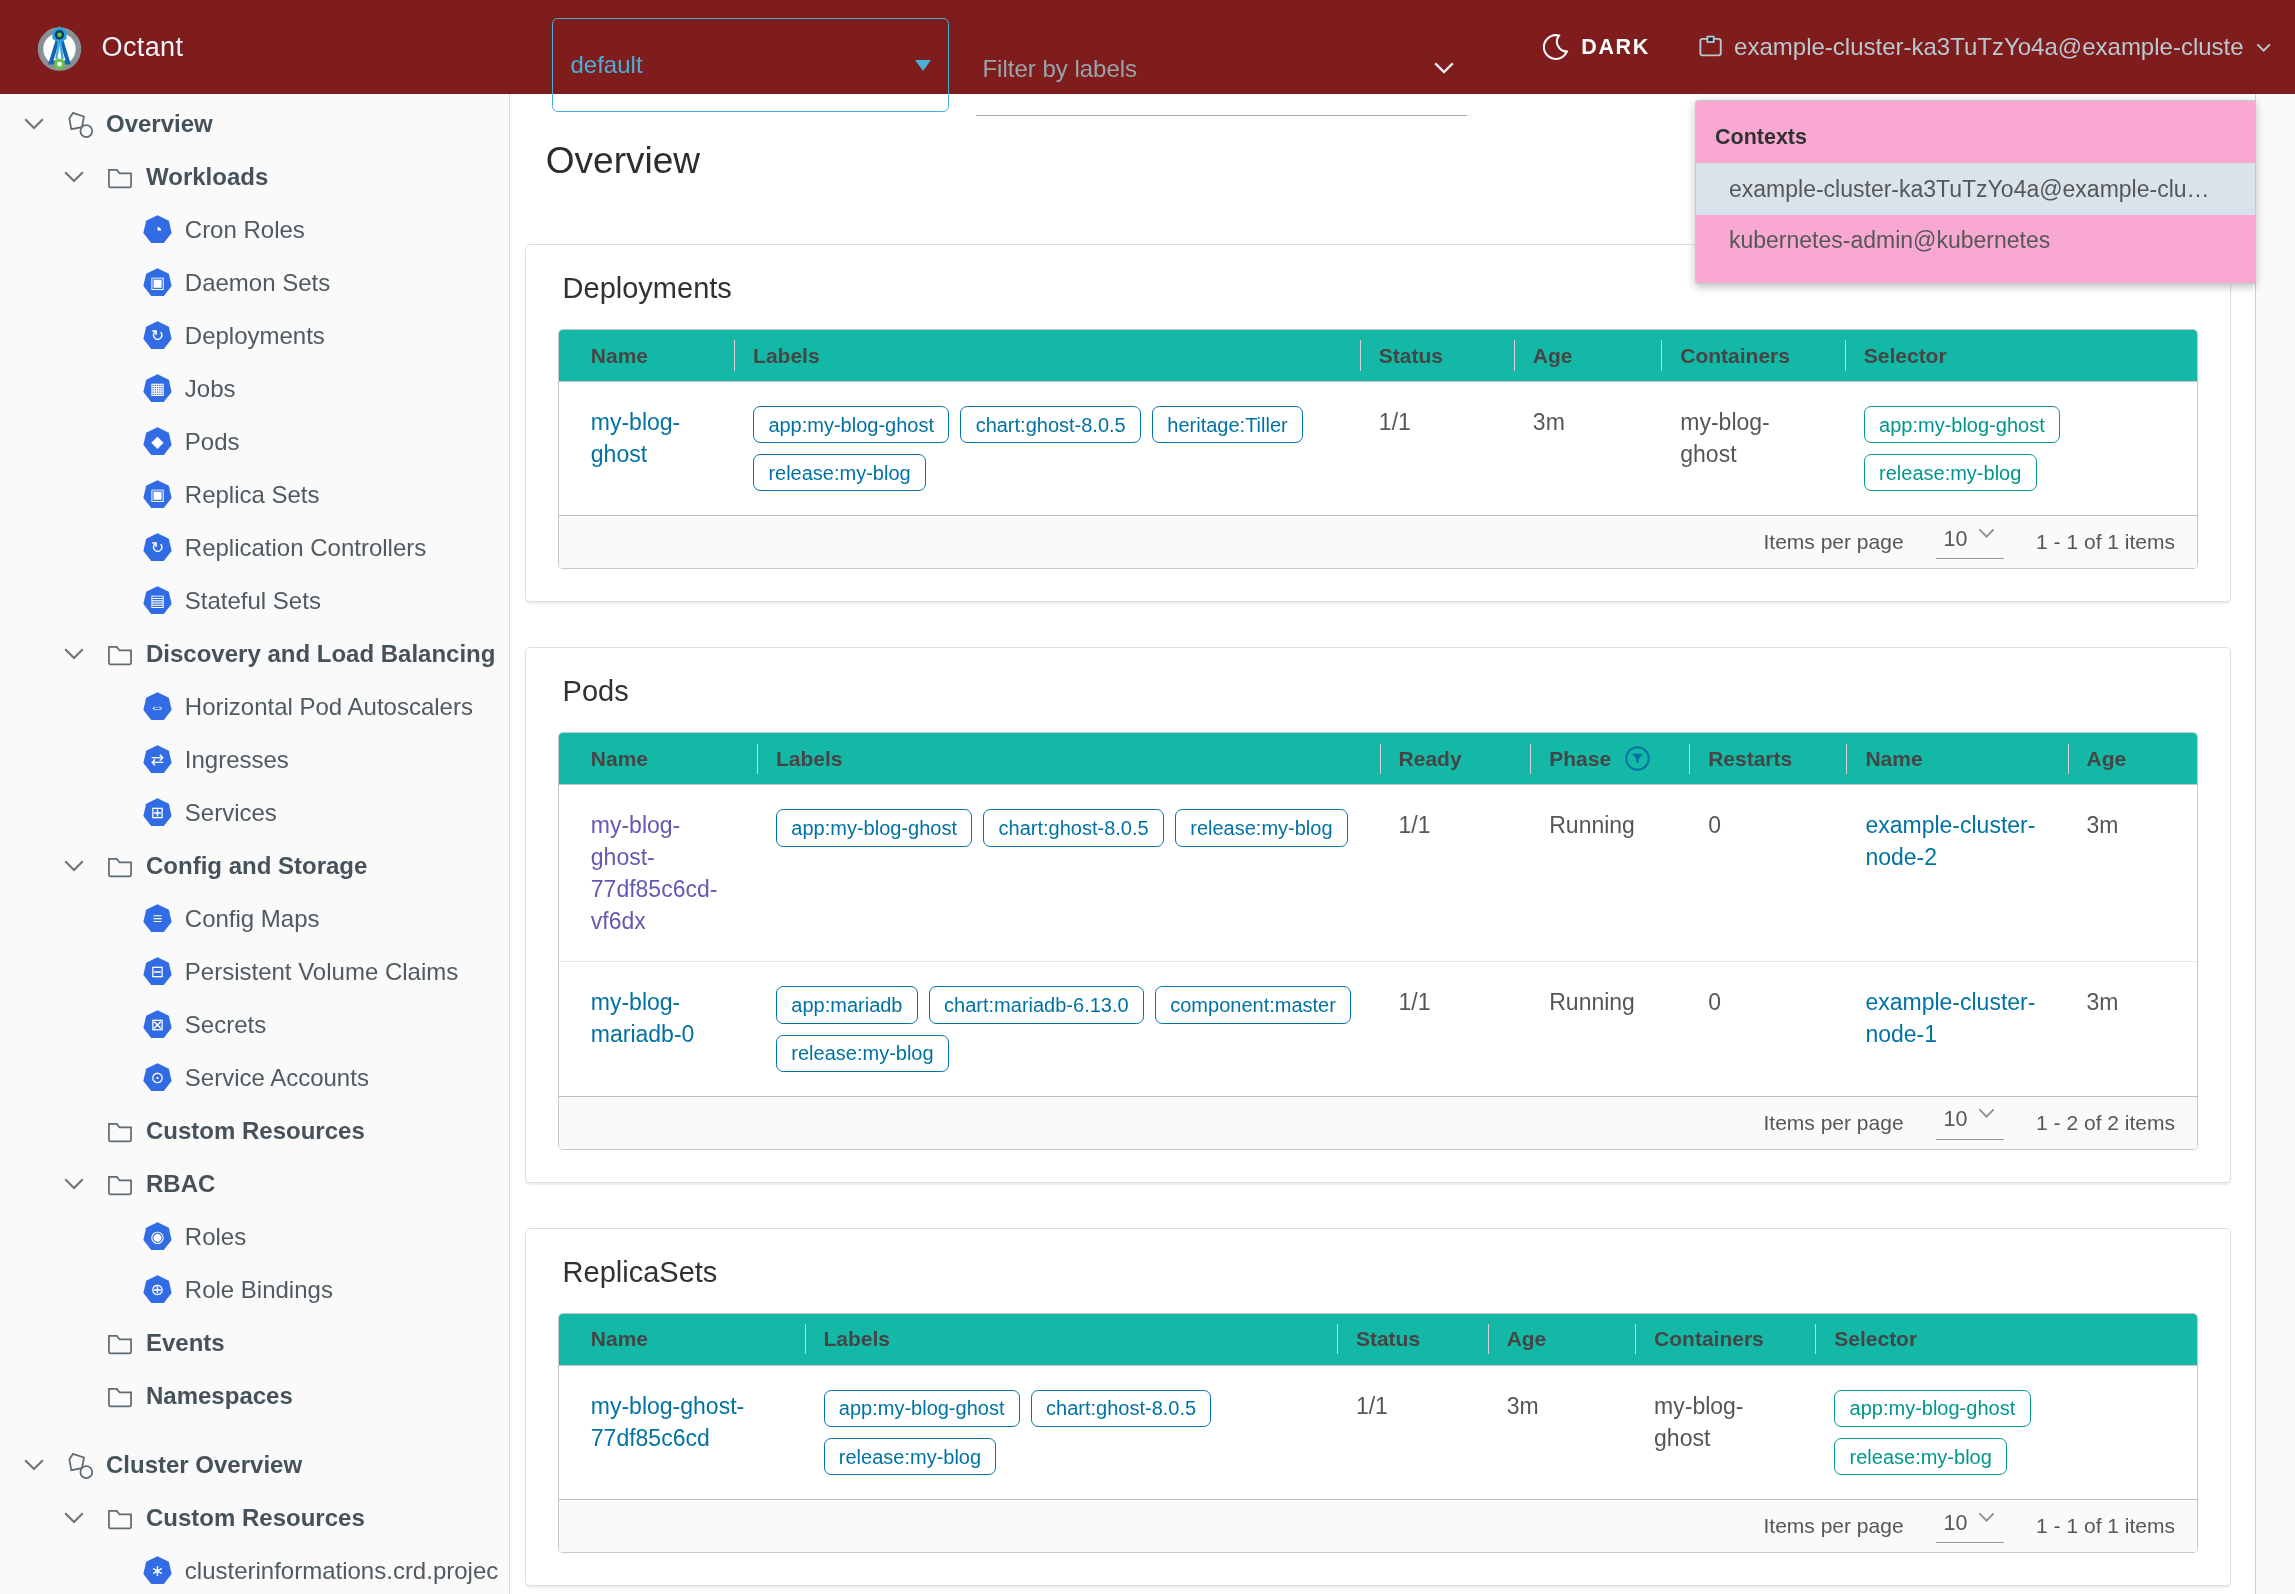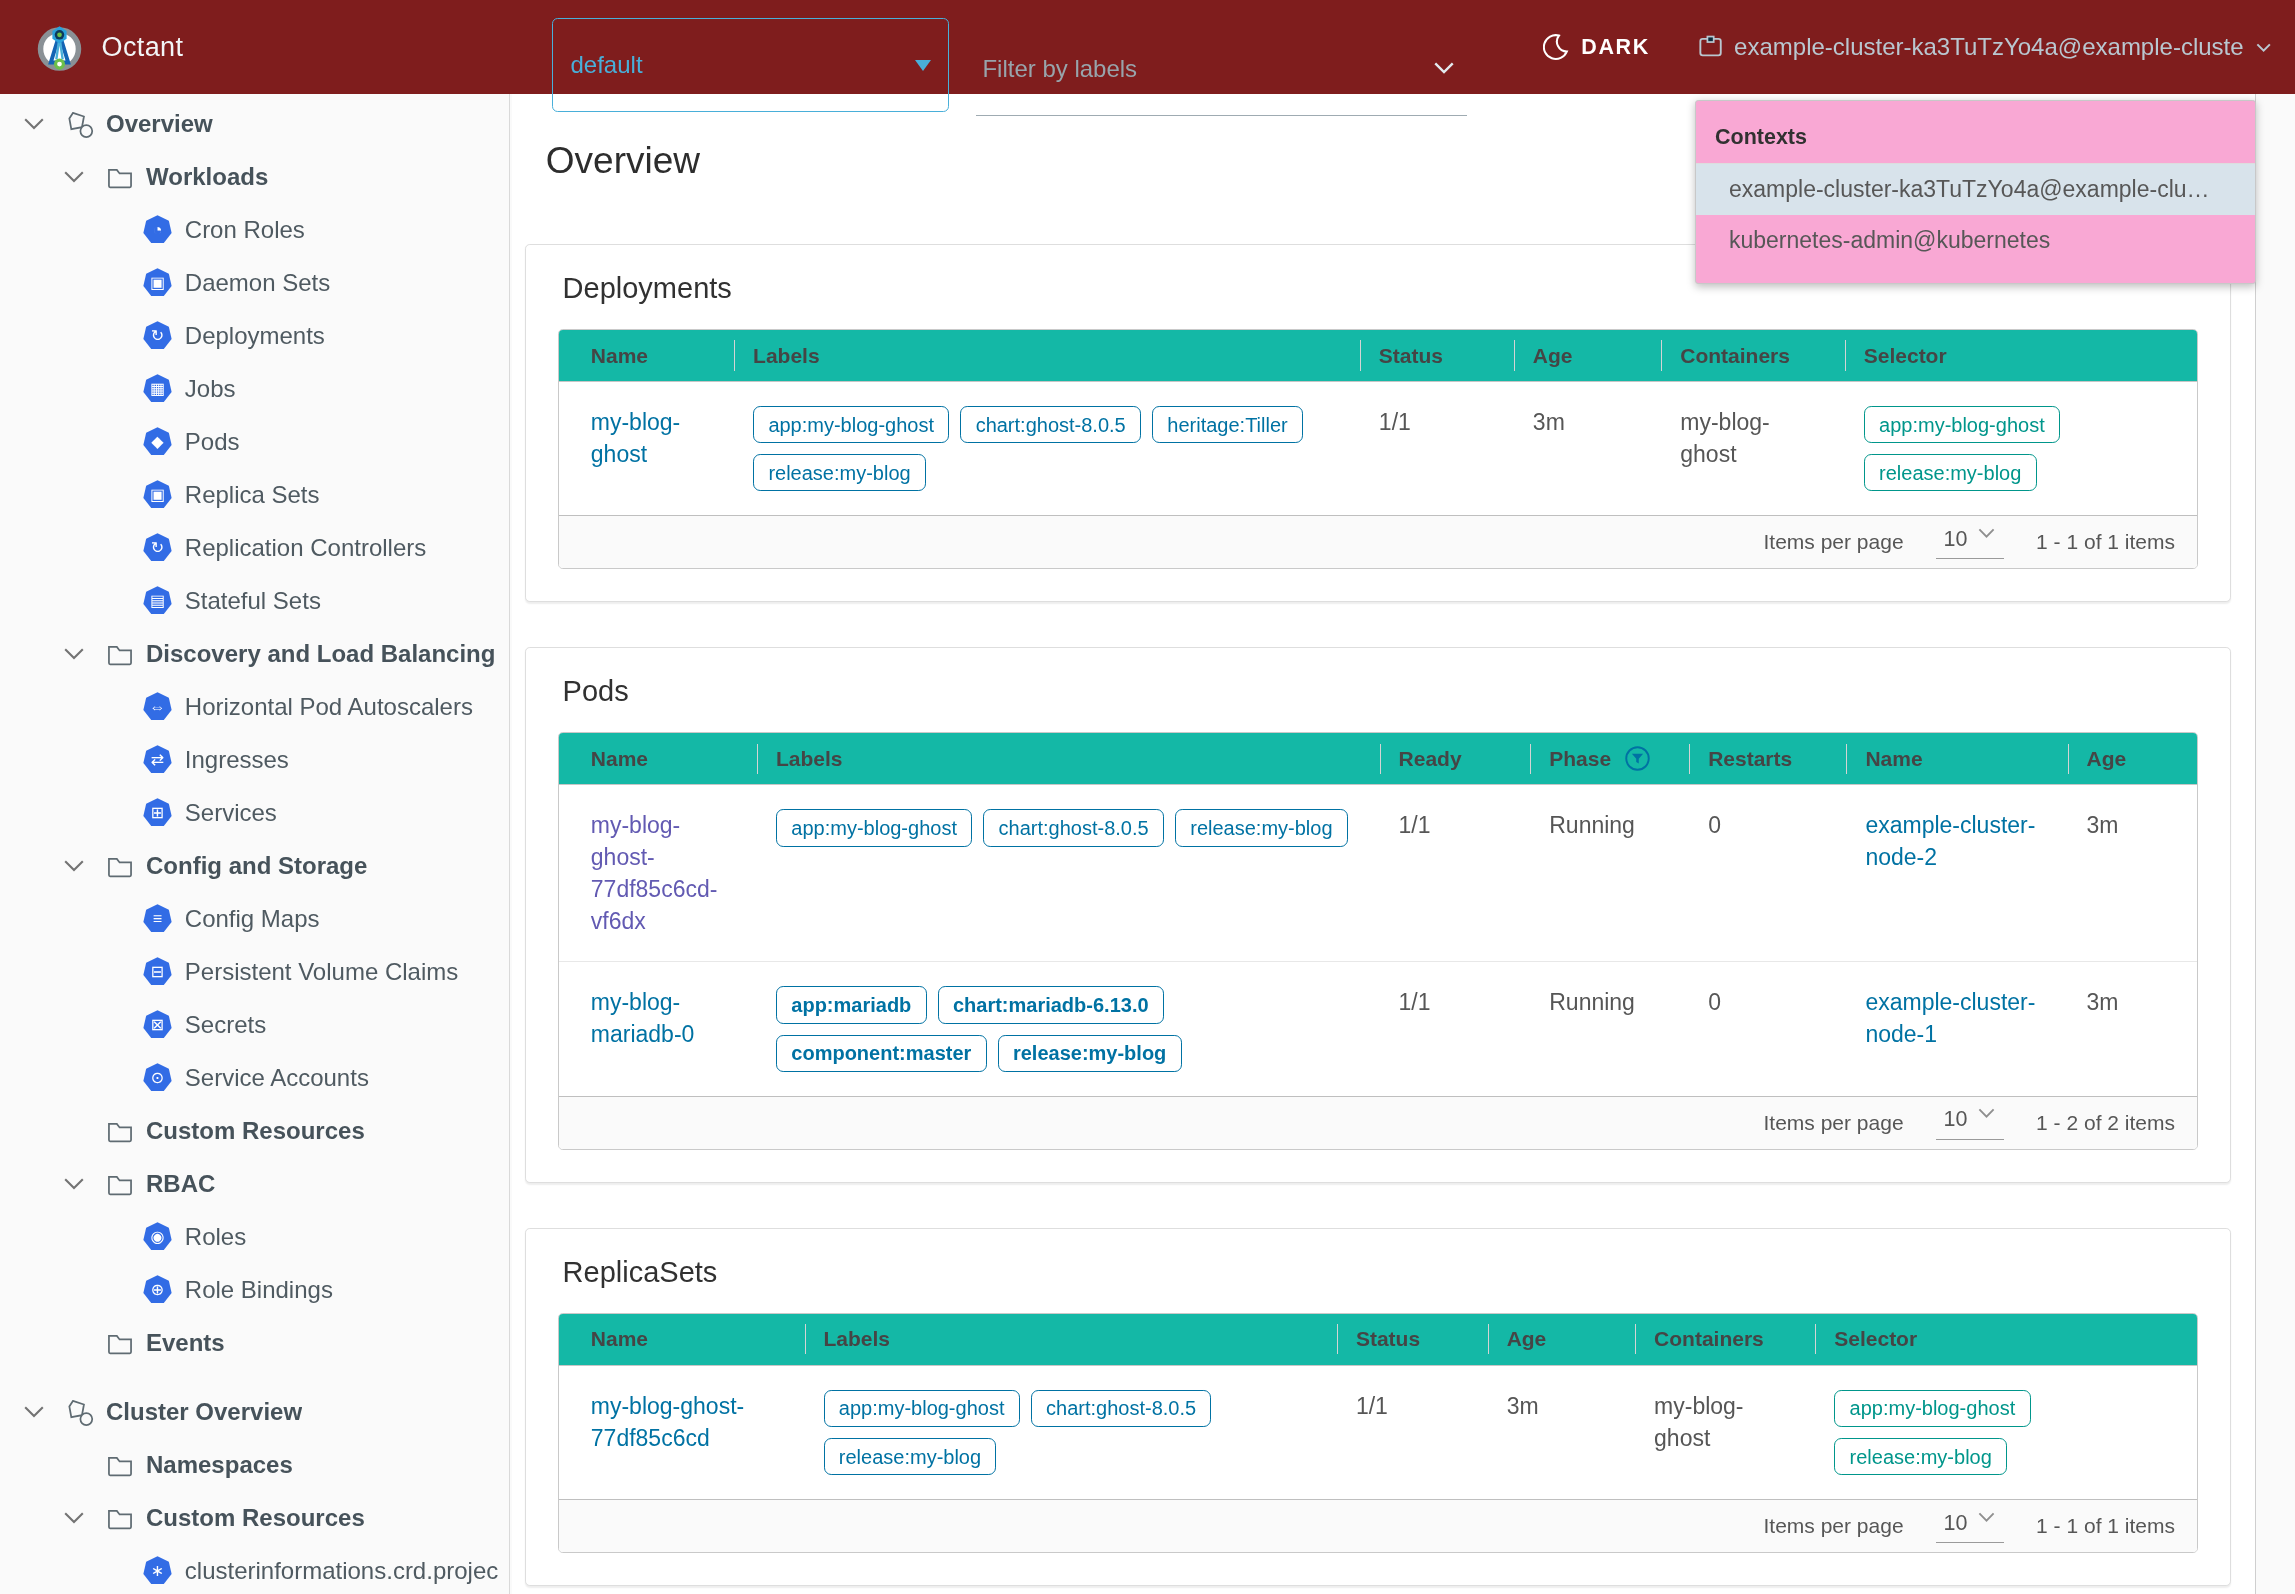"app:mariadb" div.dg-cell { font-weight: bold -> none }
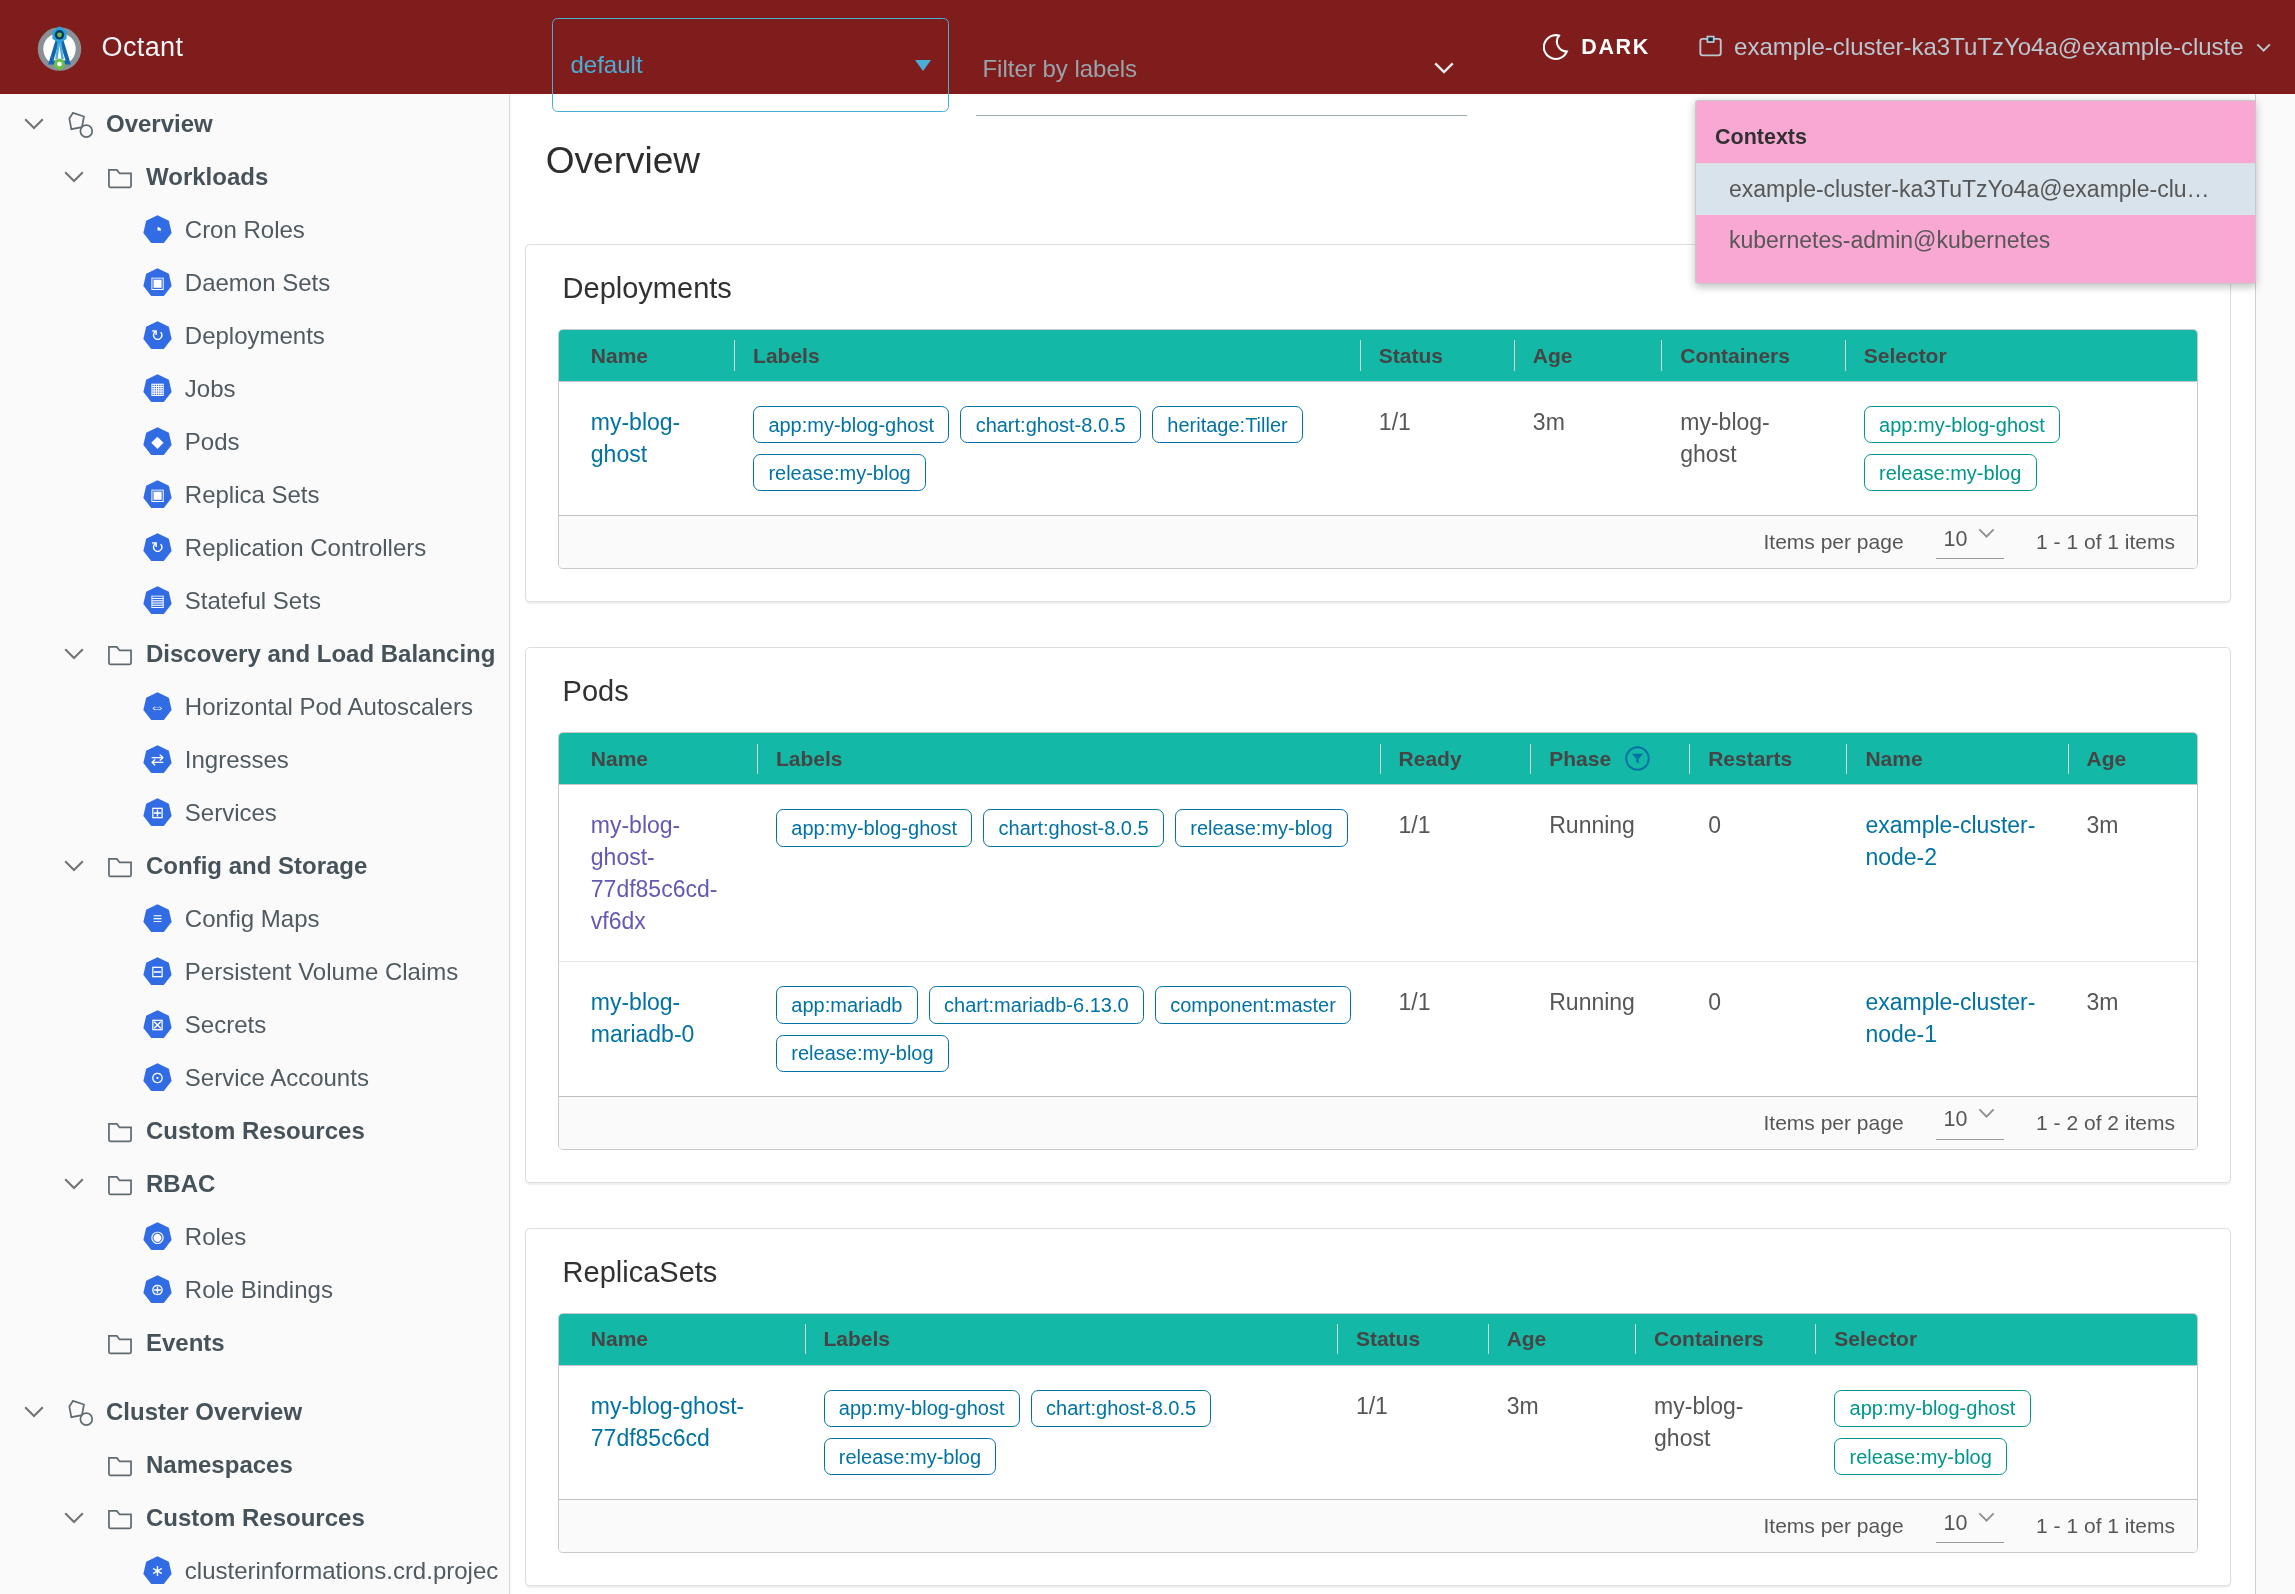"Cluster Overview" div.side-row { order: before "Namespaces" -> after "Namespaces" }
